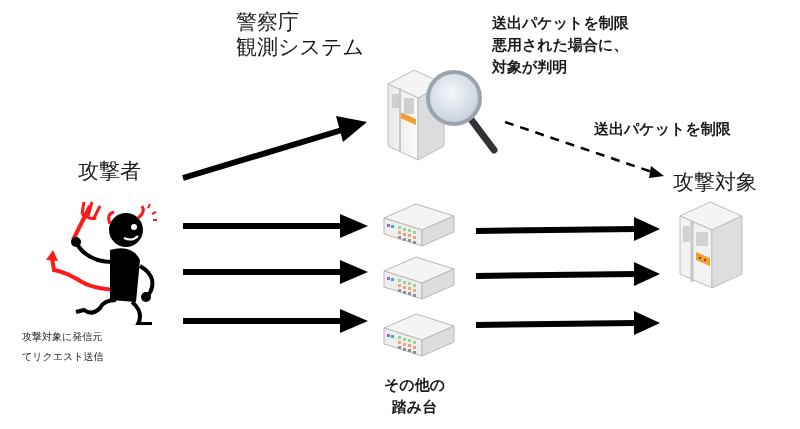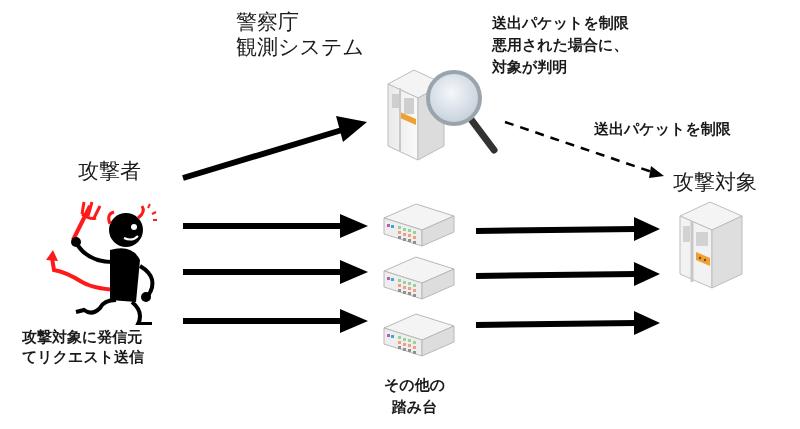"攻撃対象に発信元" .txt-sm { font-size: 15px -> 10px; font-weight: bold -> normal }
